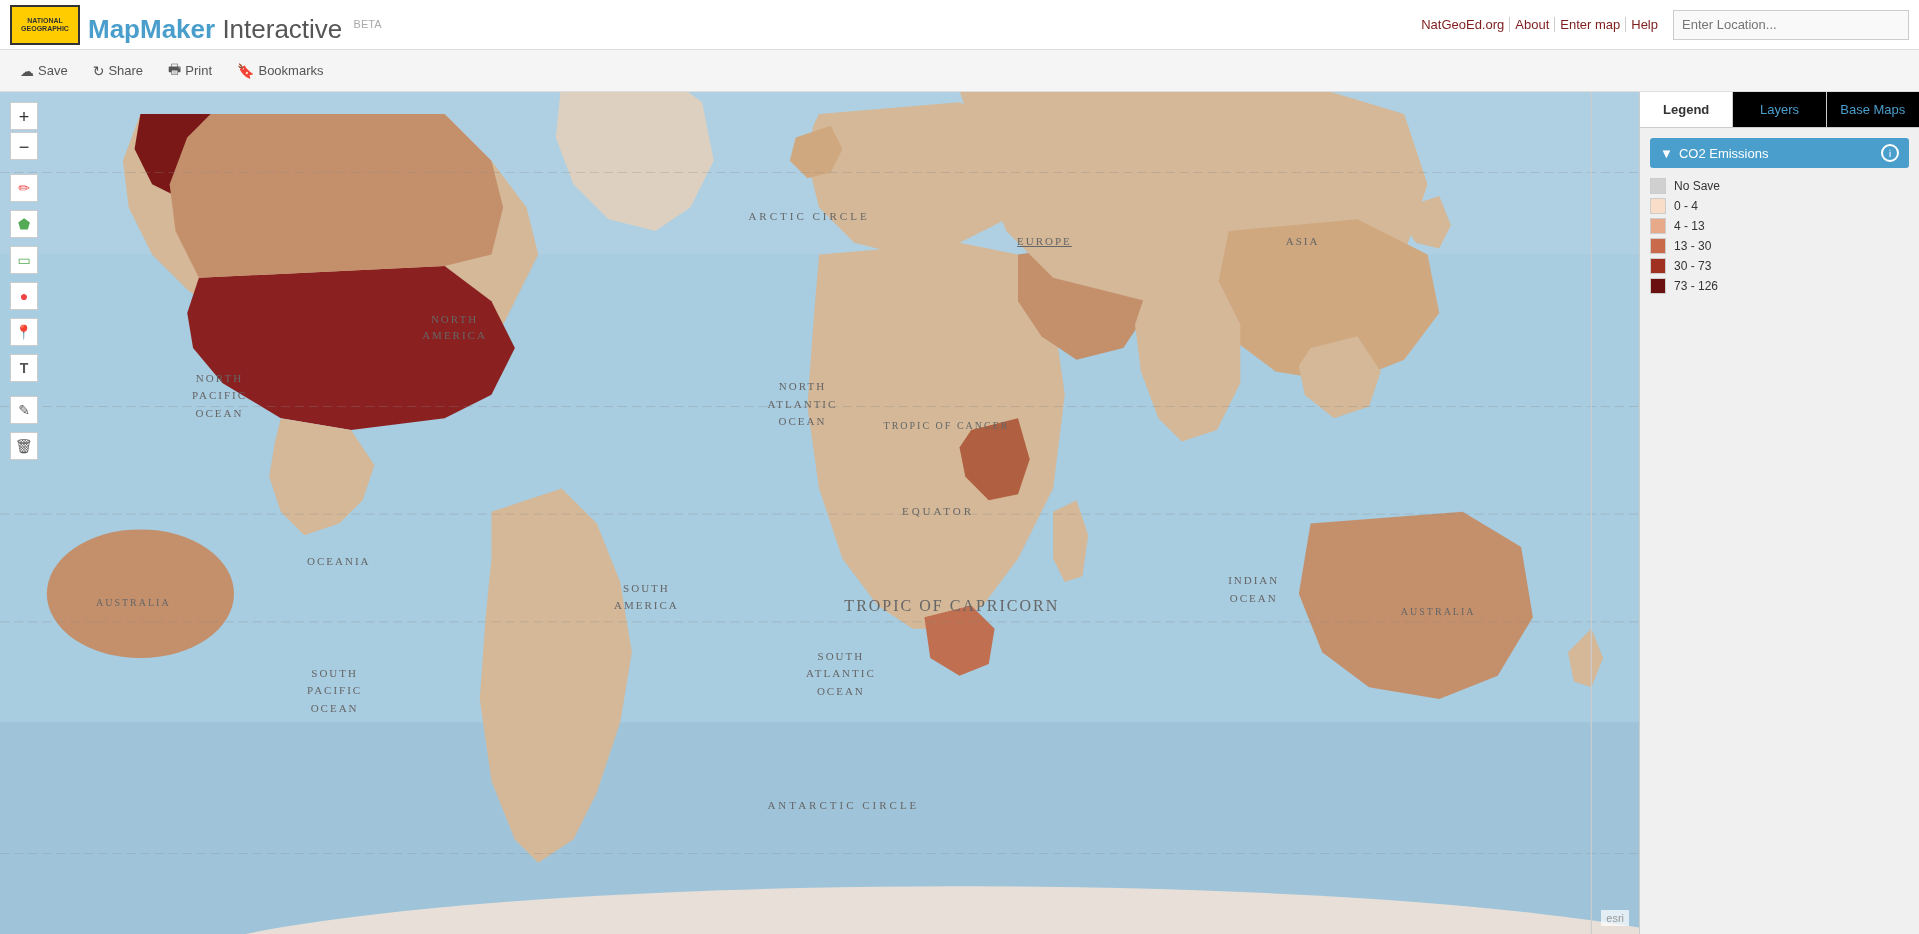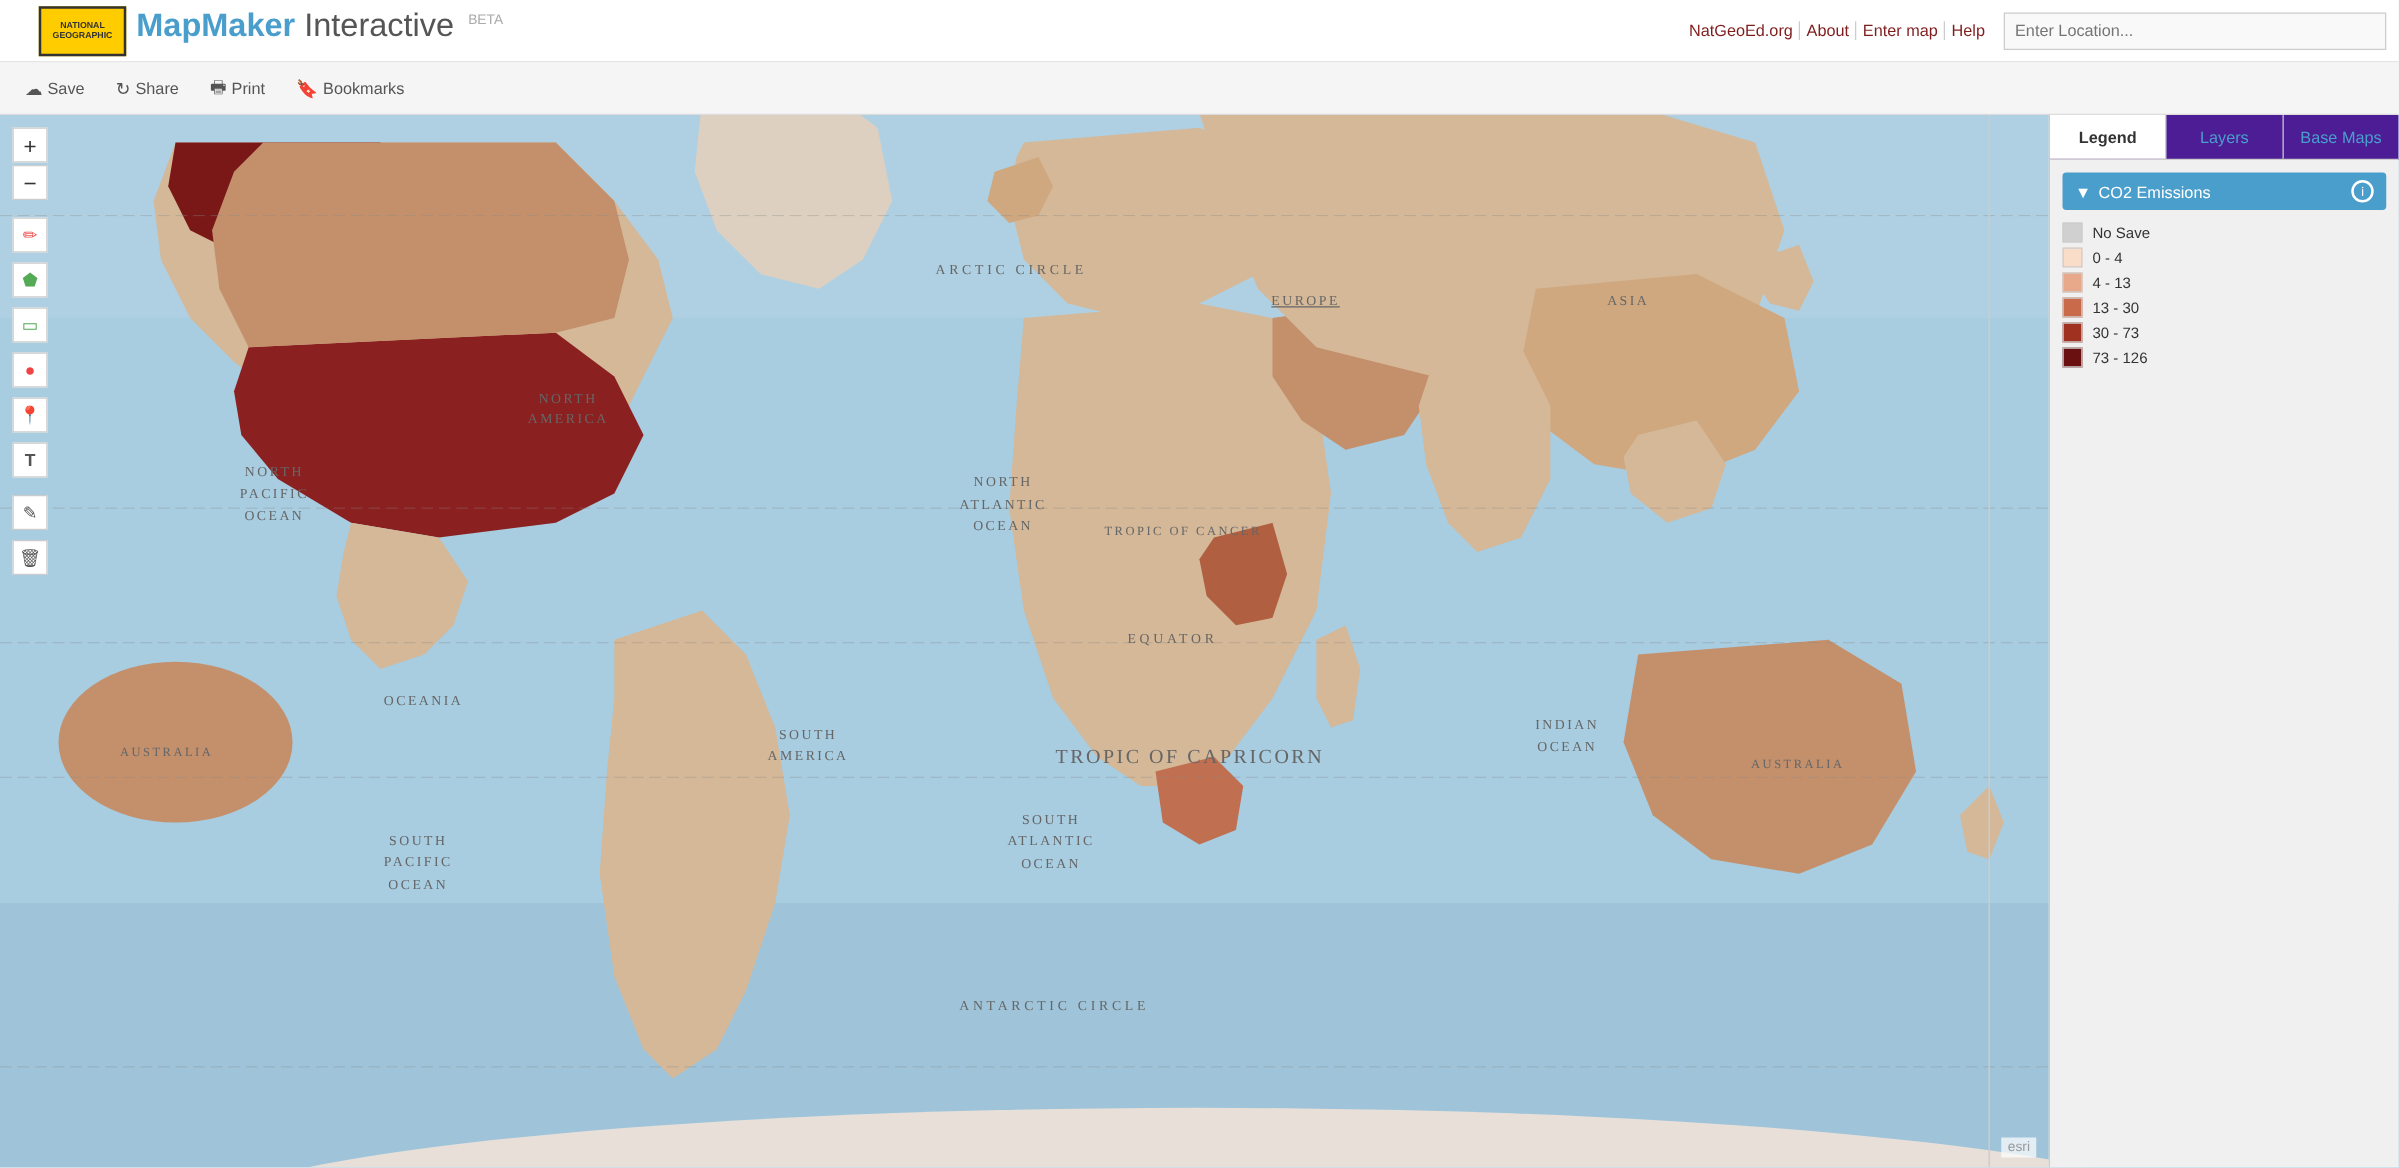"MapMaker Interactive BETA" #logo-area { align-items: flex-start -> flex-end; margin-left: 21px -> none }
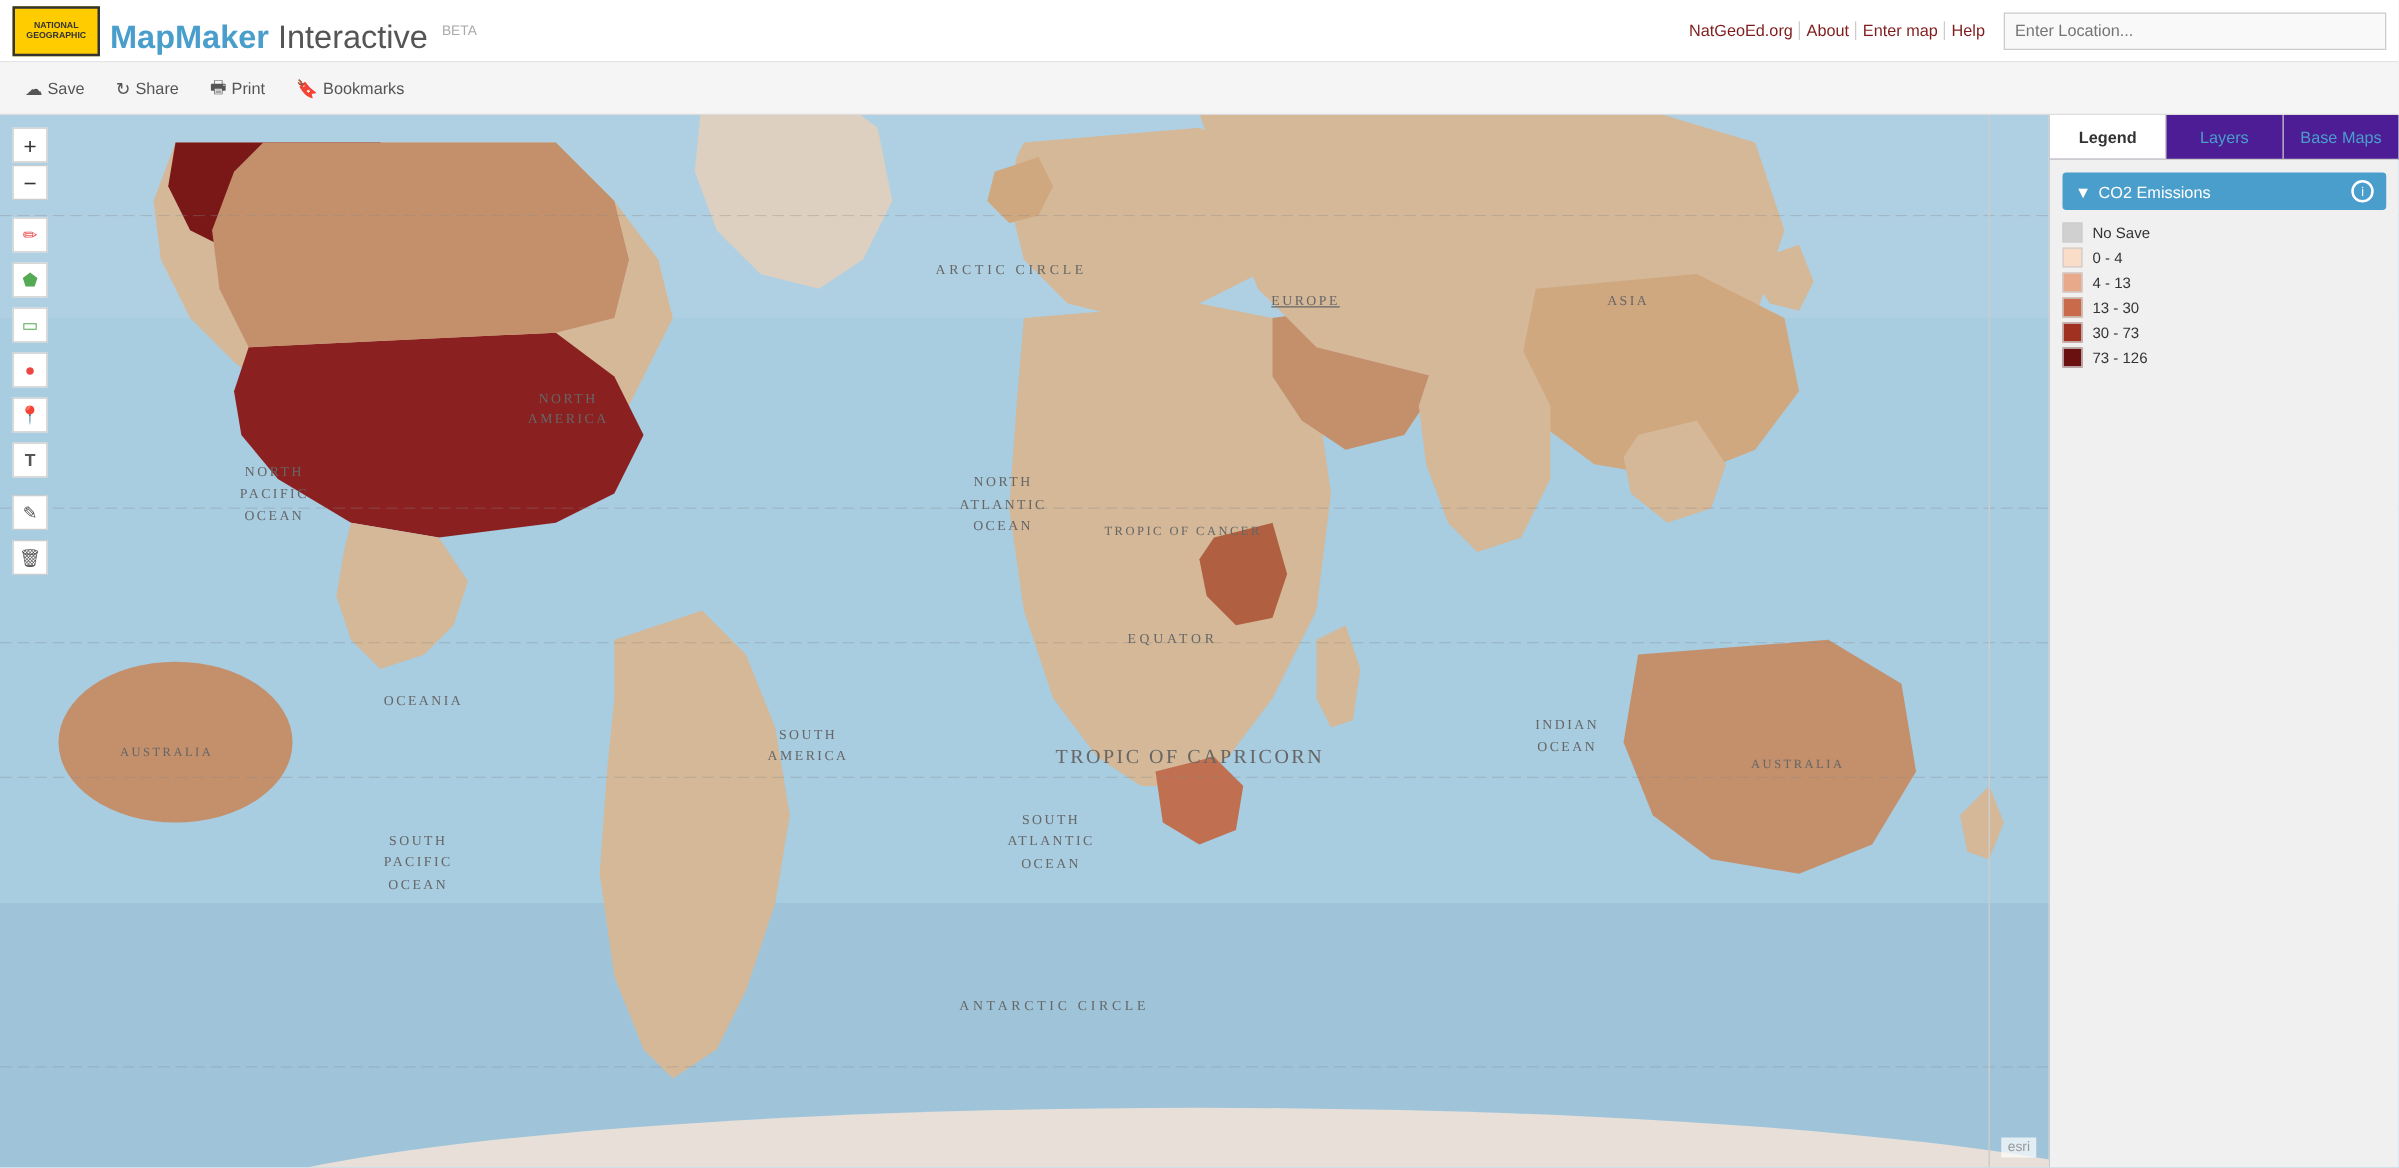"Enter Location..." #location-input { width: 306px -> 236px }
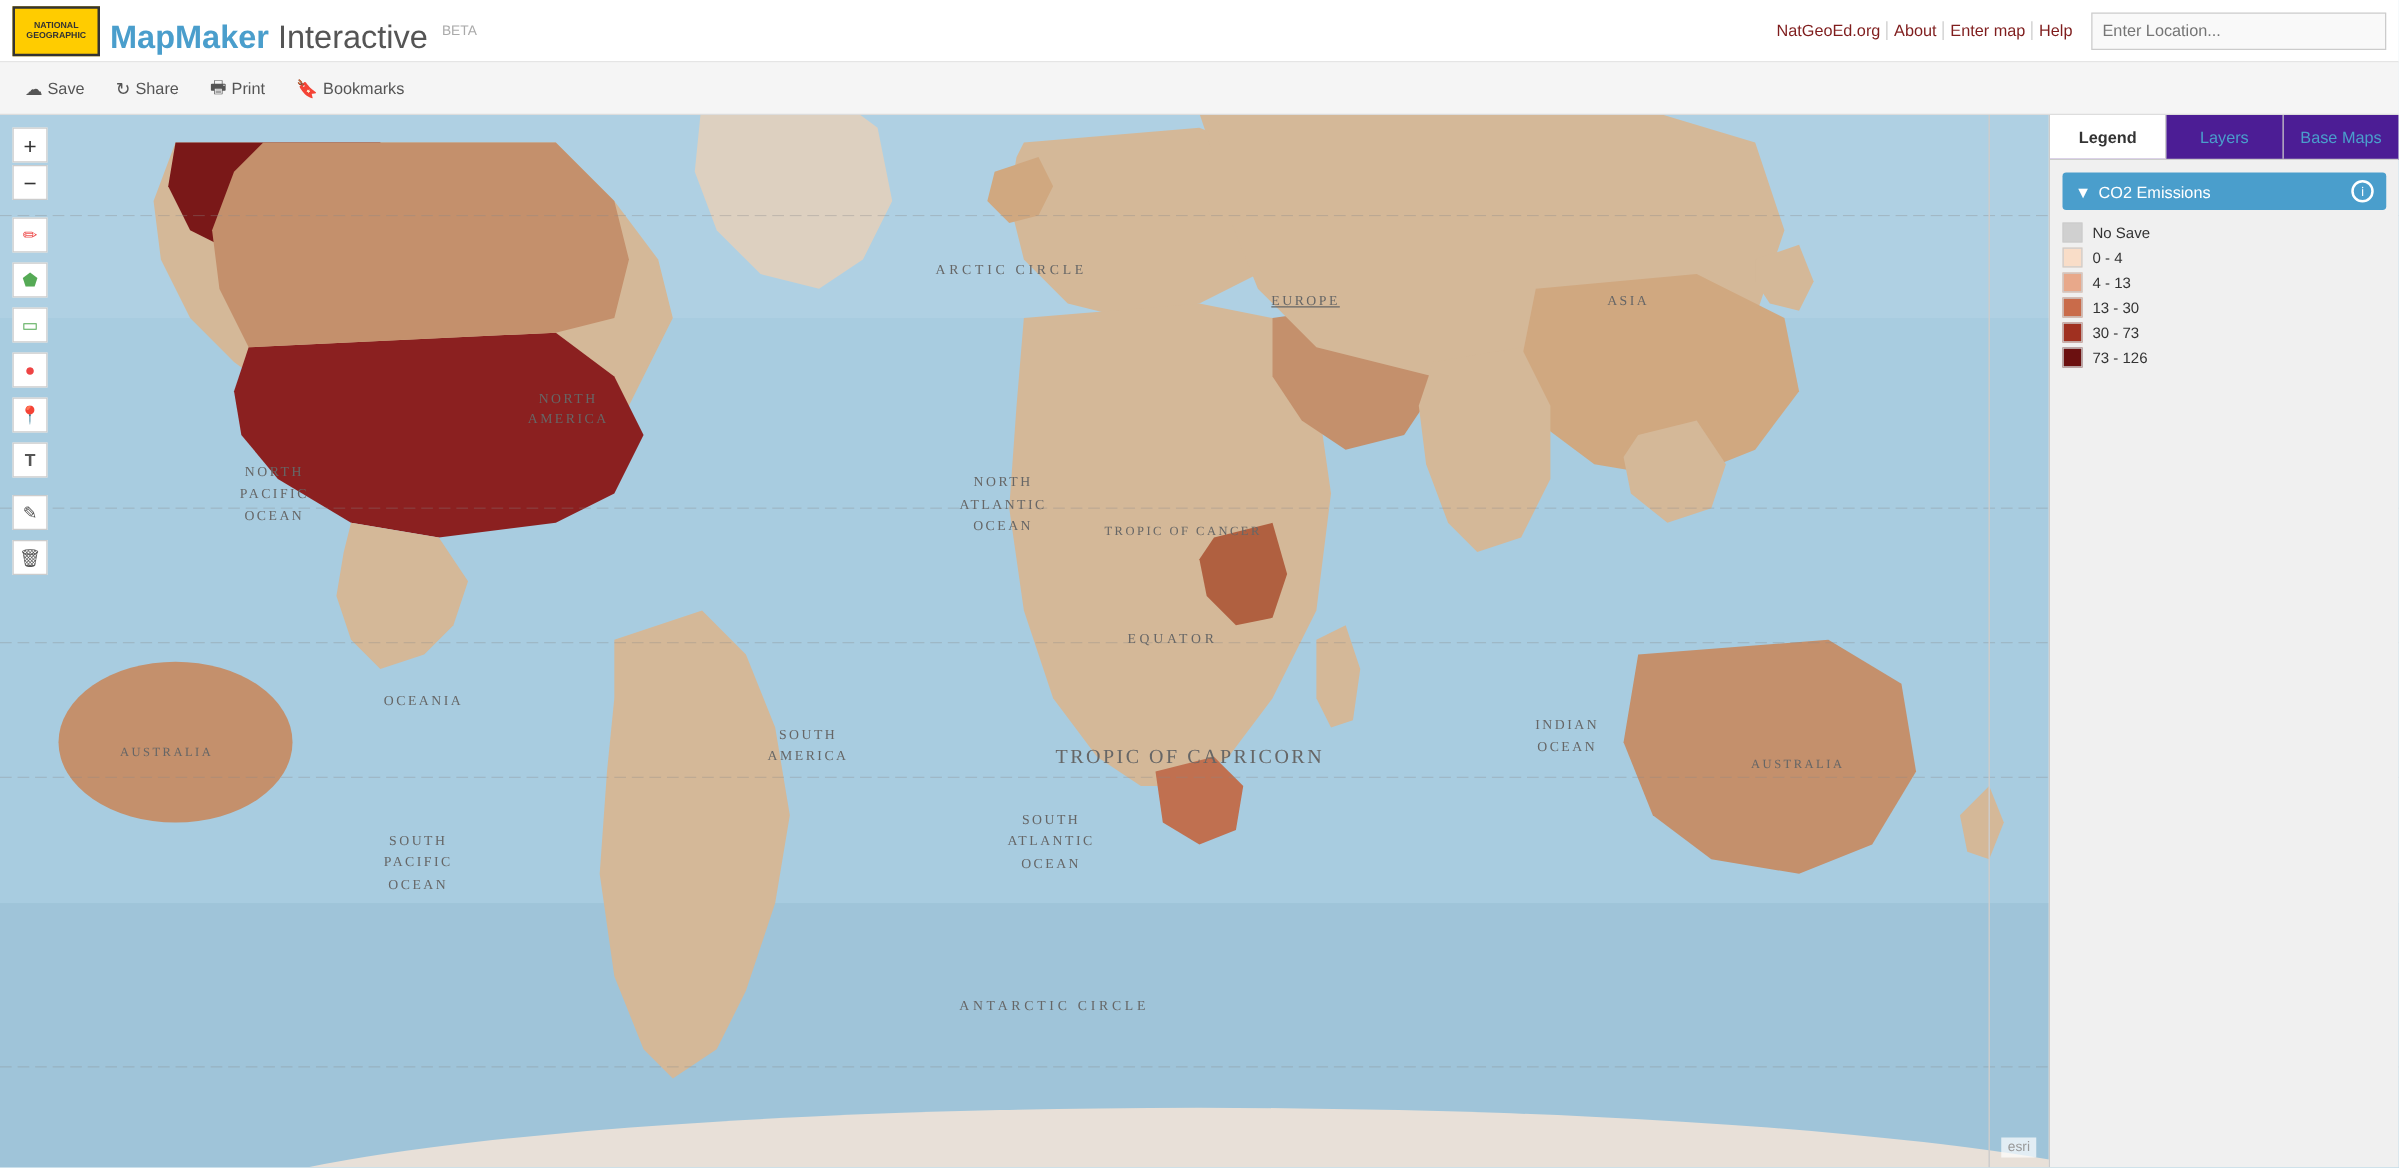"Legend" #panel-tabs { background: #4c1d95 -> #000000 }
